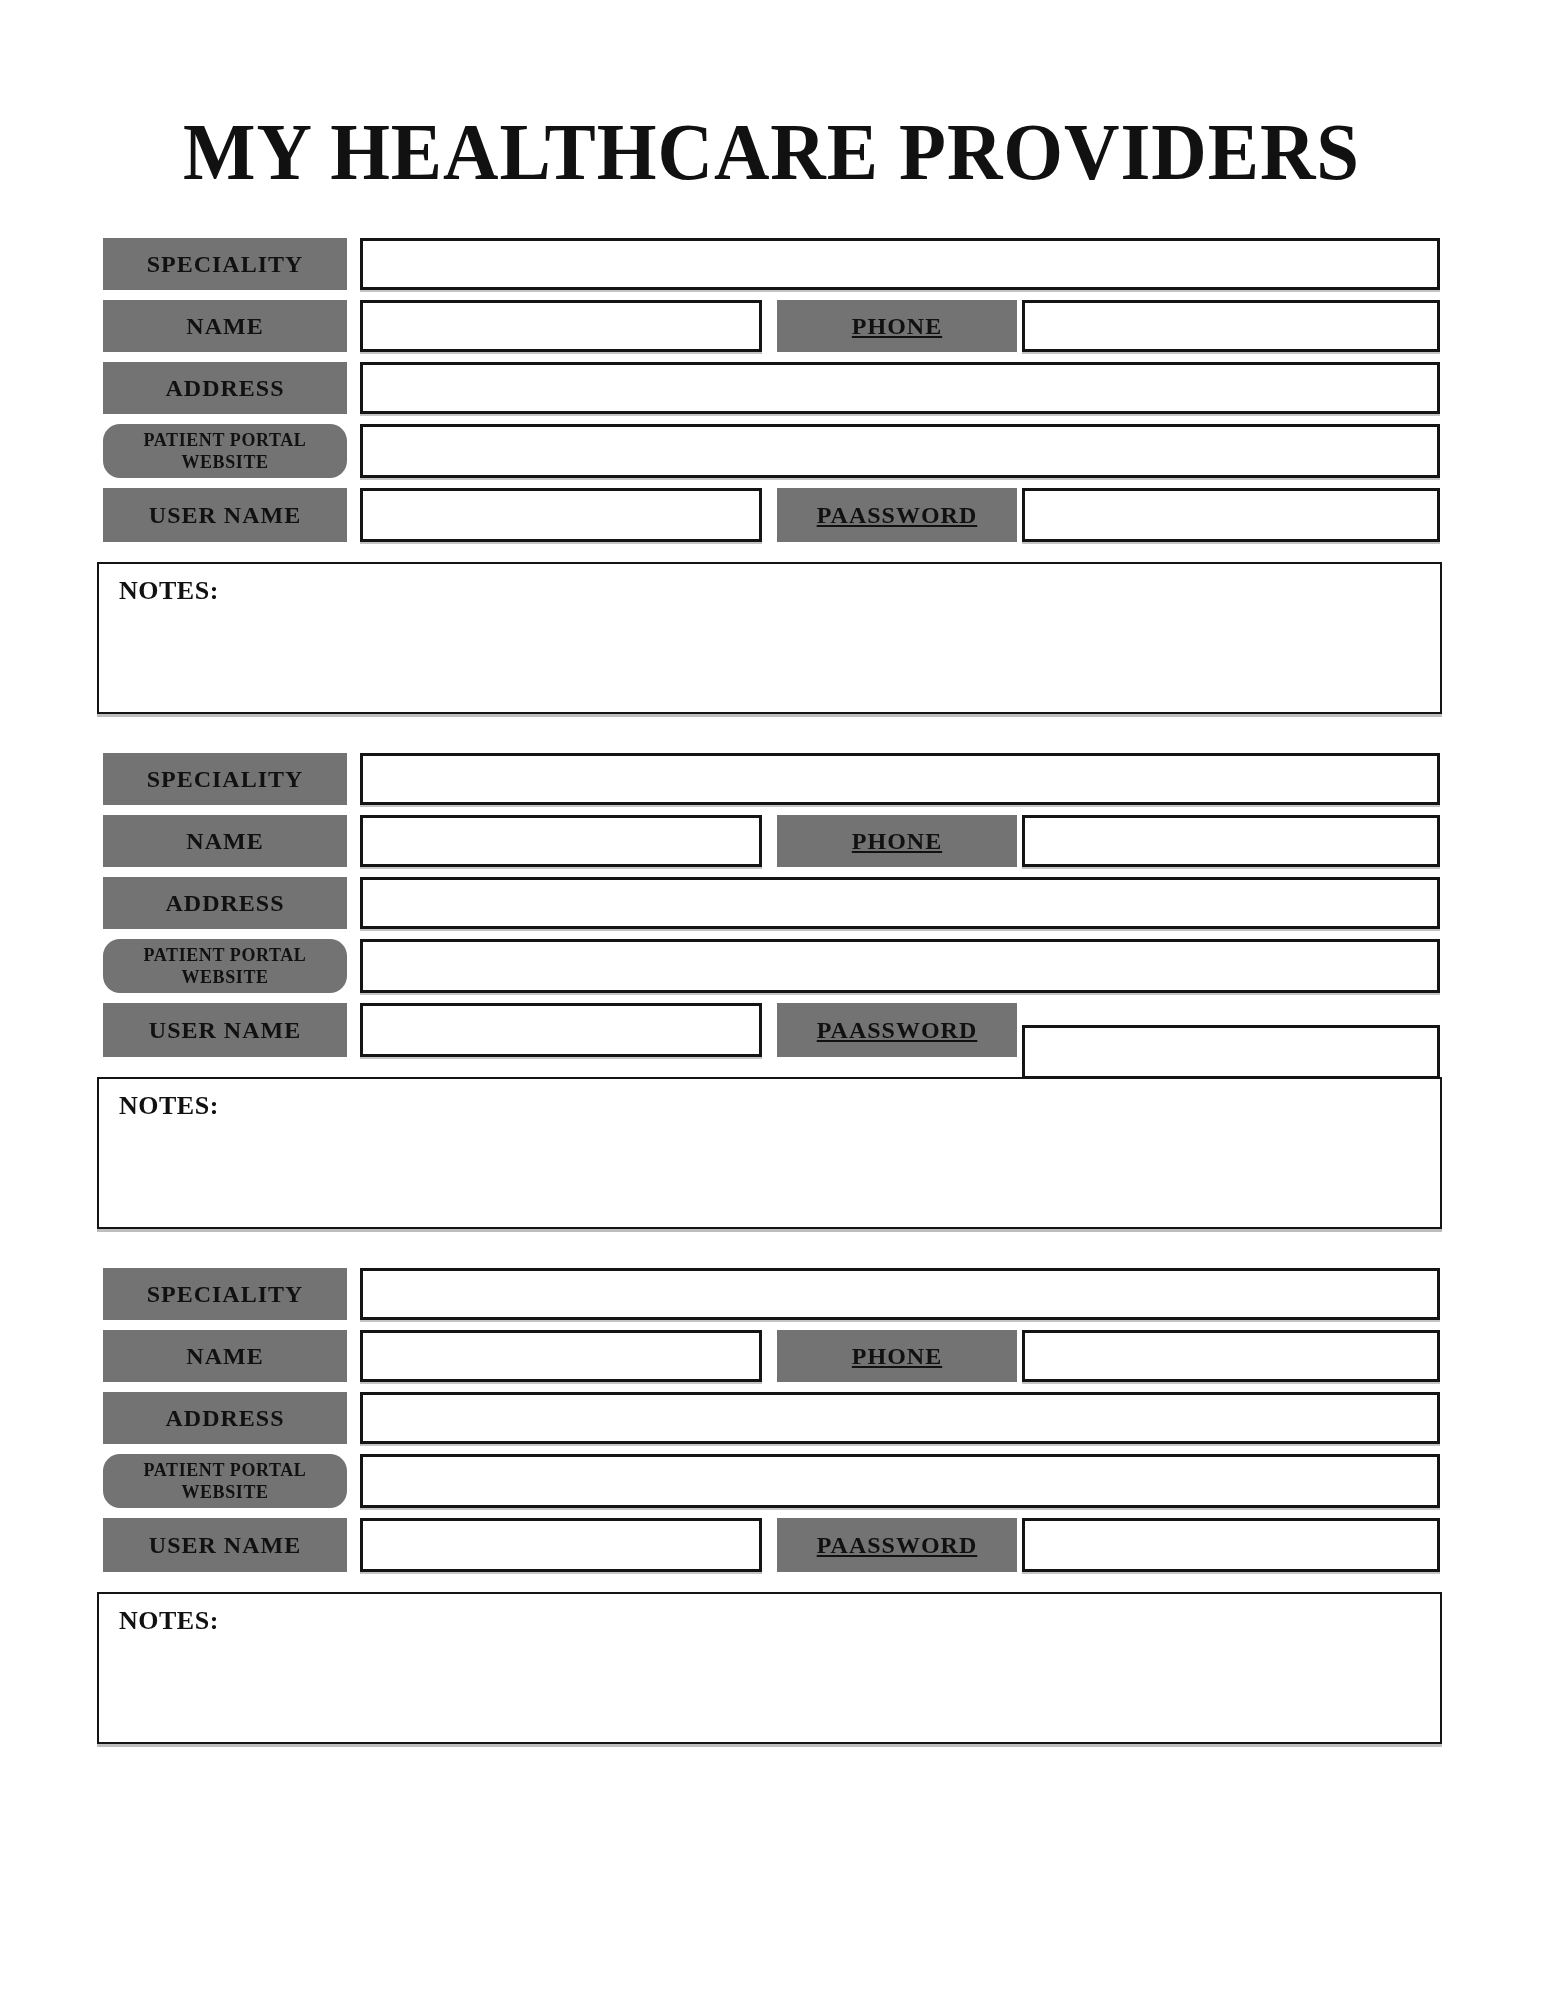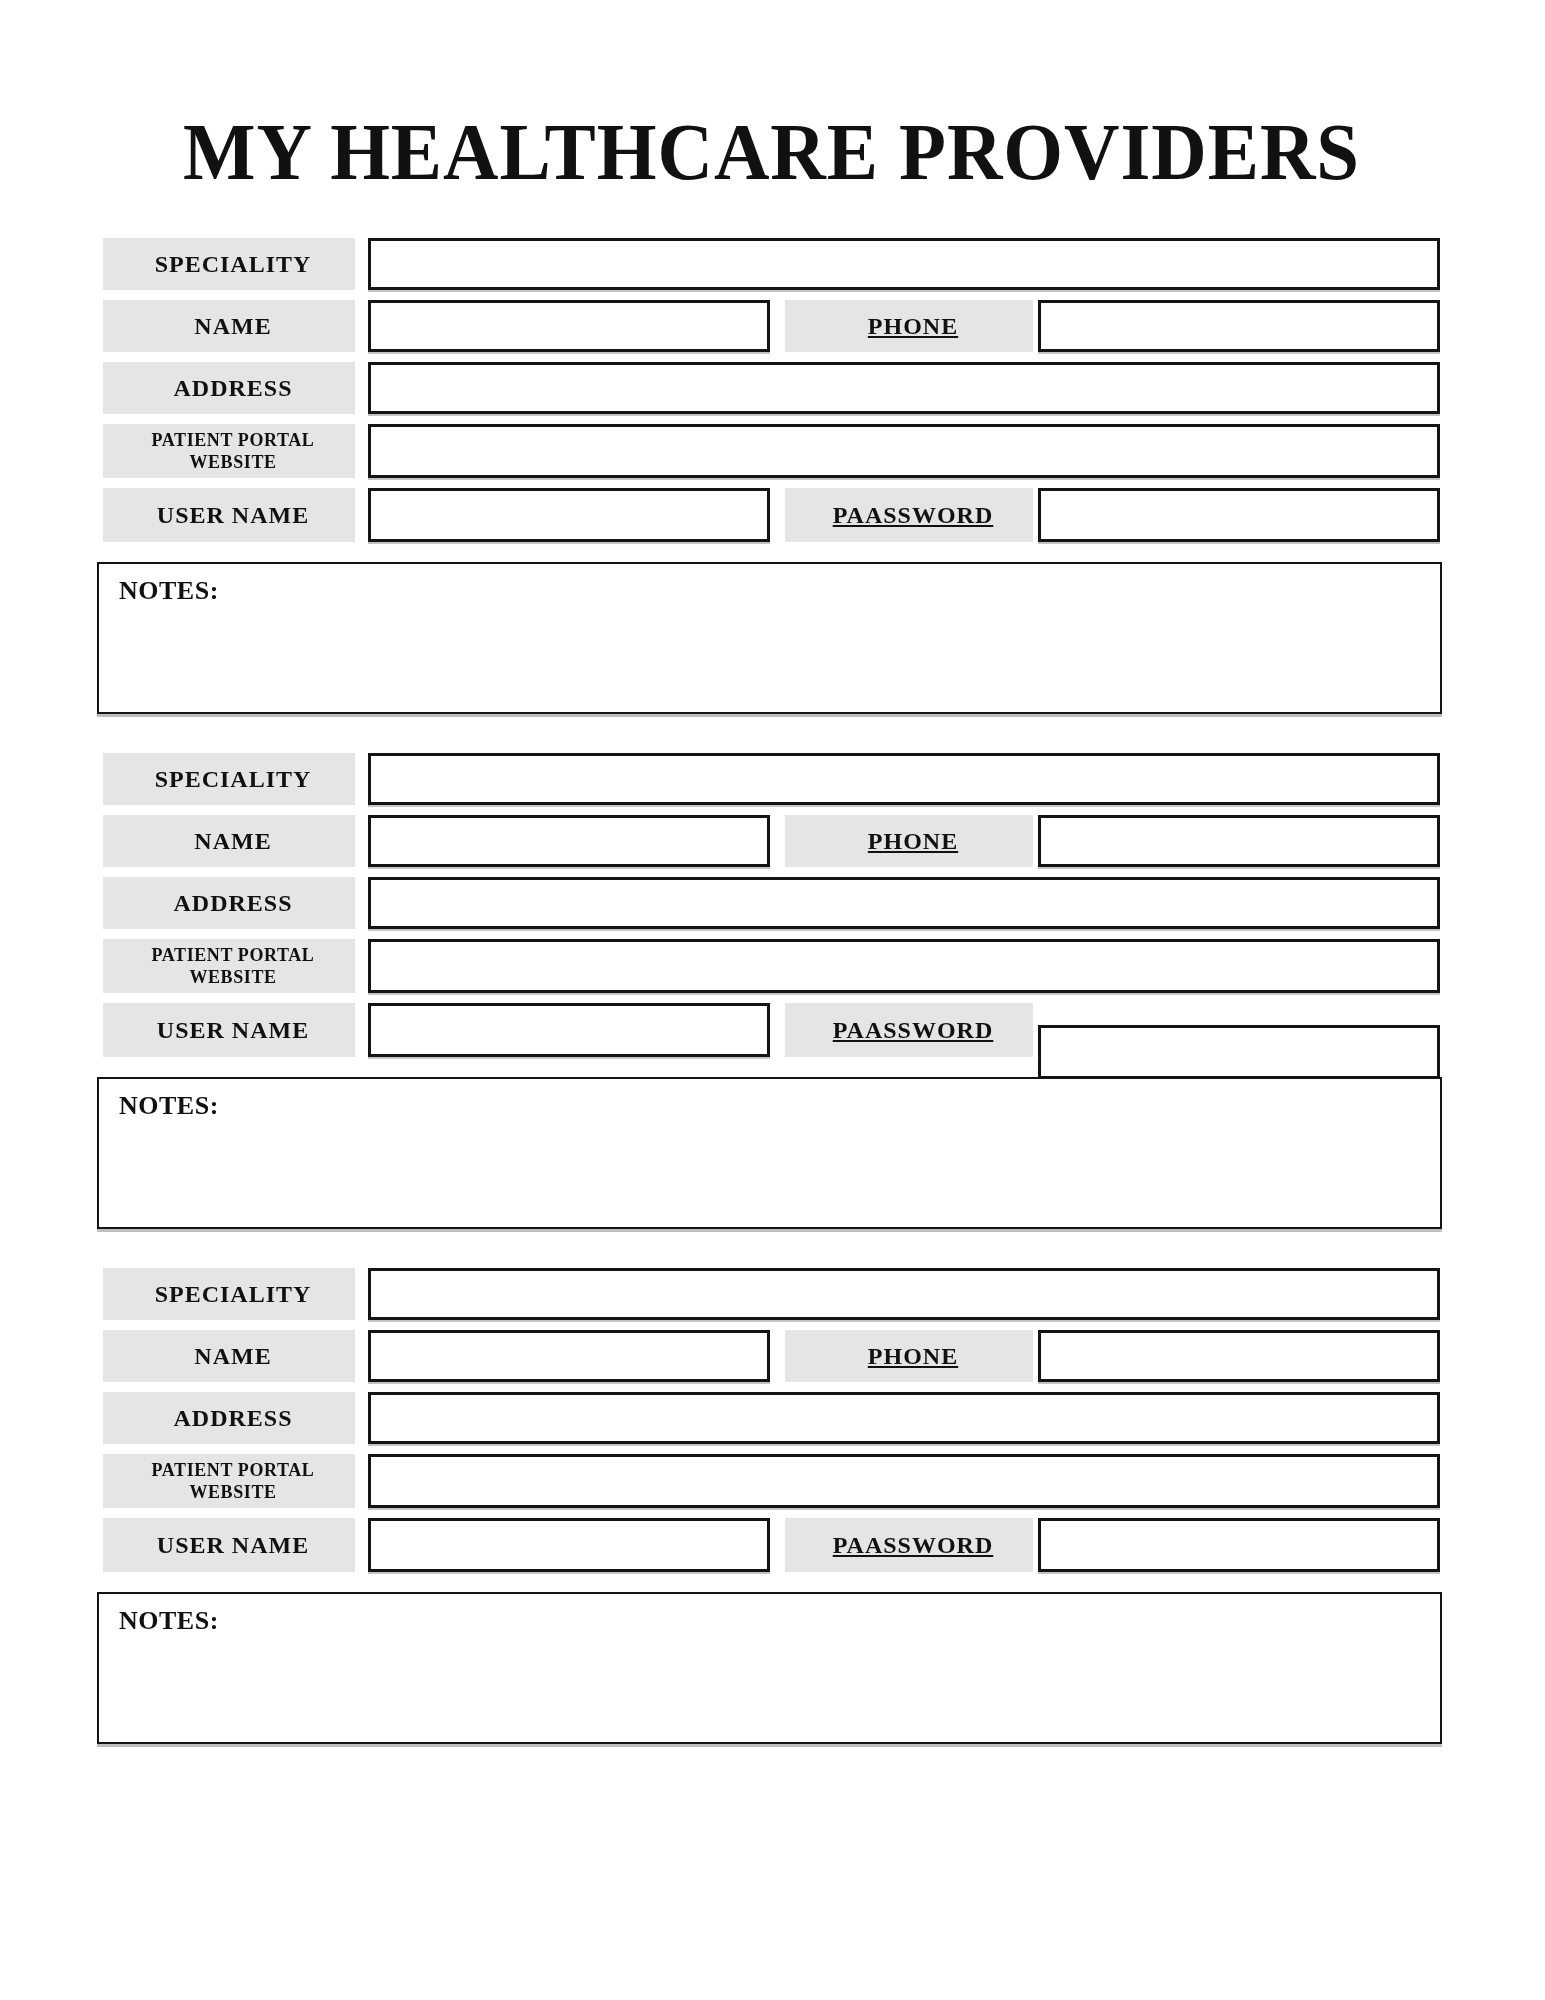"SPECIALITY" .flabel { background: #e5e5e5 -> #737373; padding-left: 8px -> none }
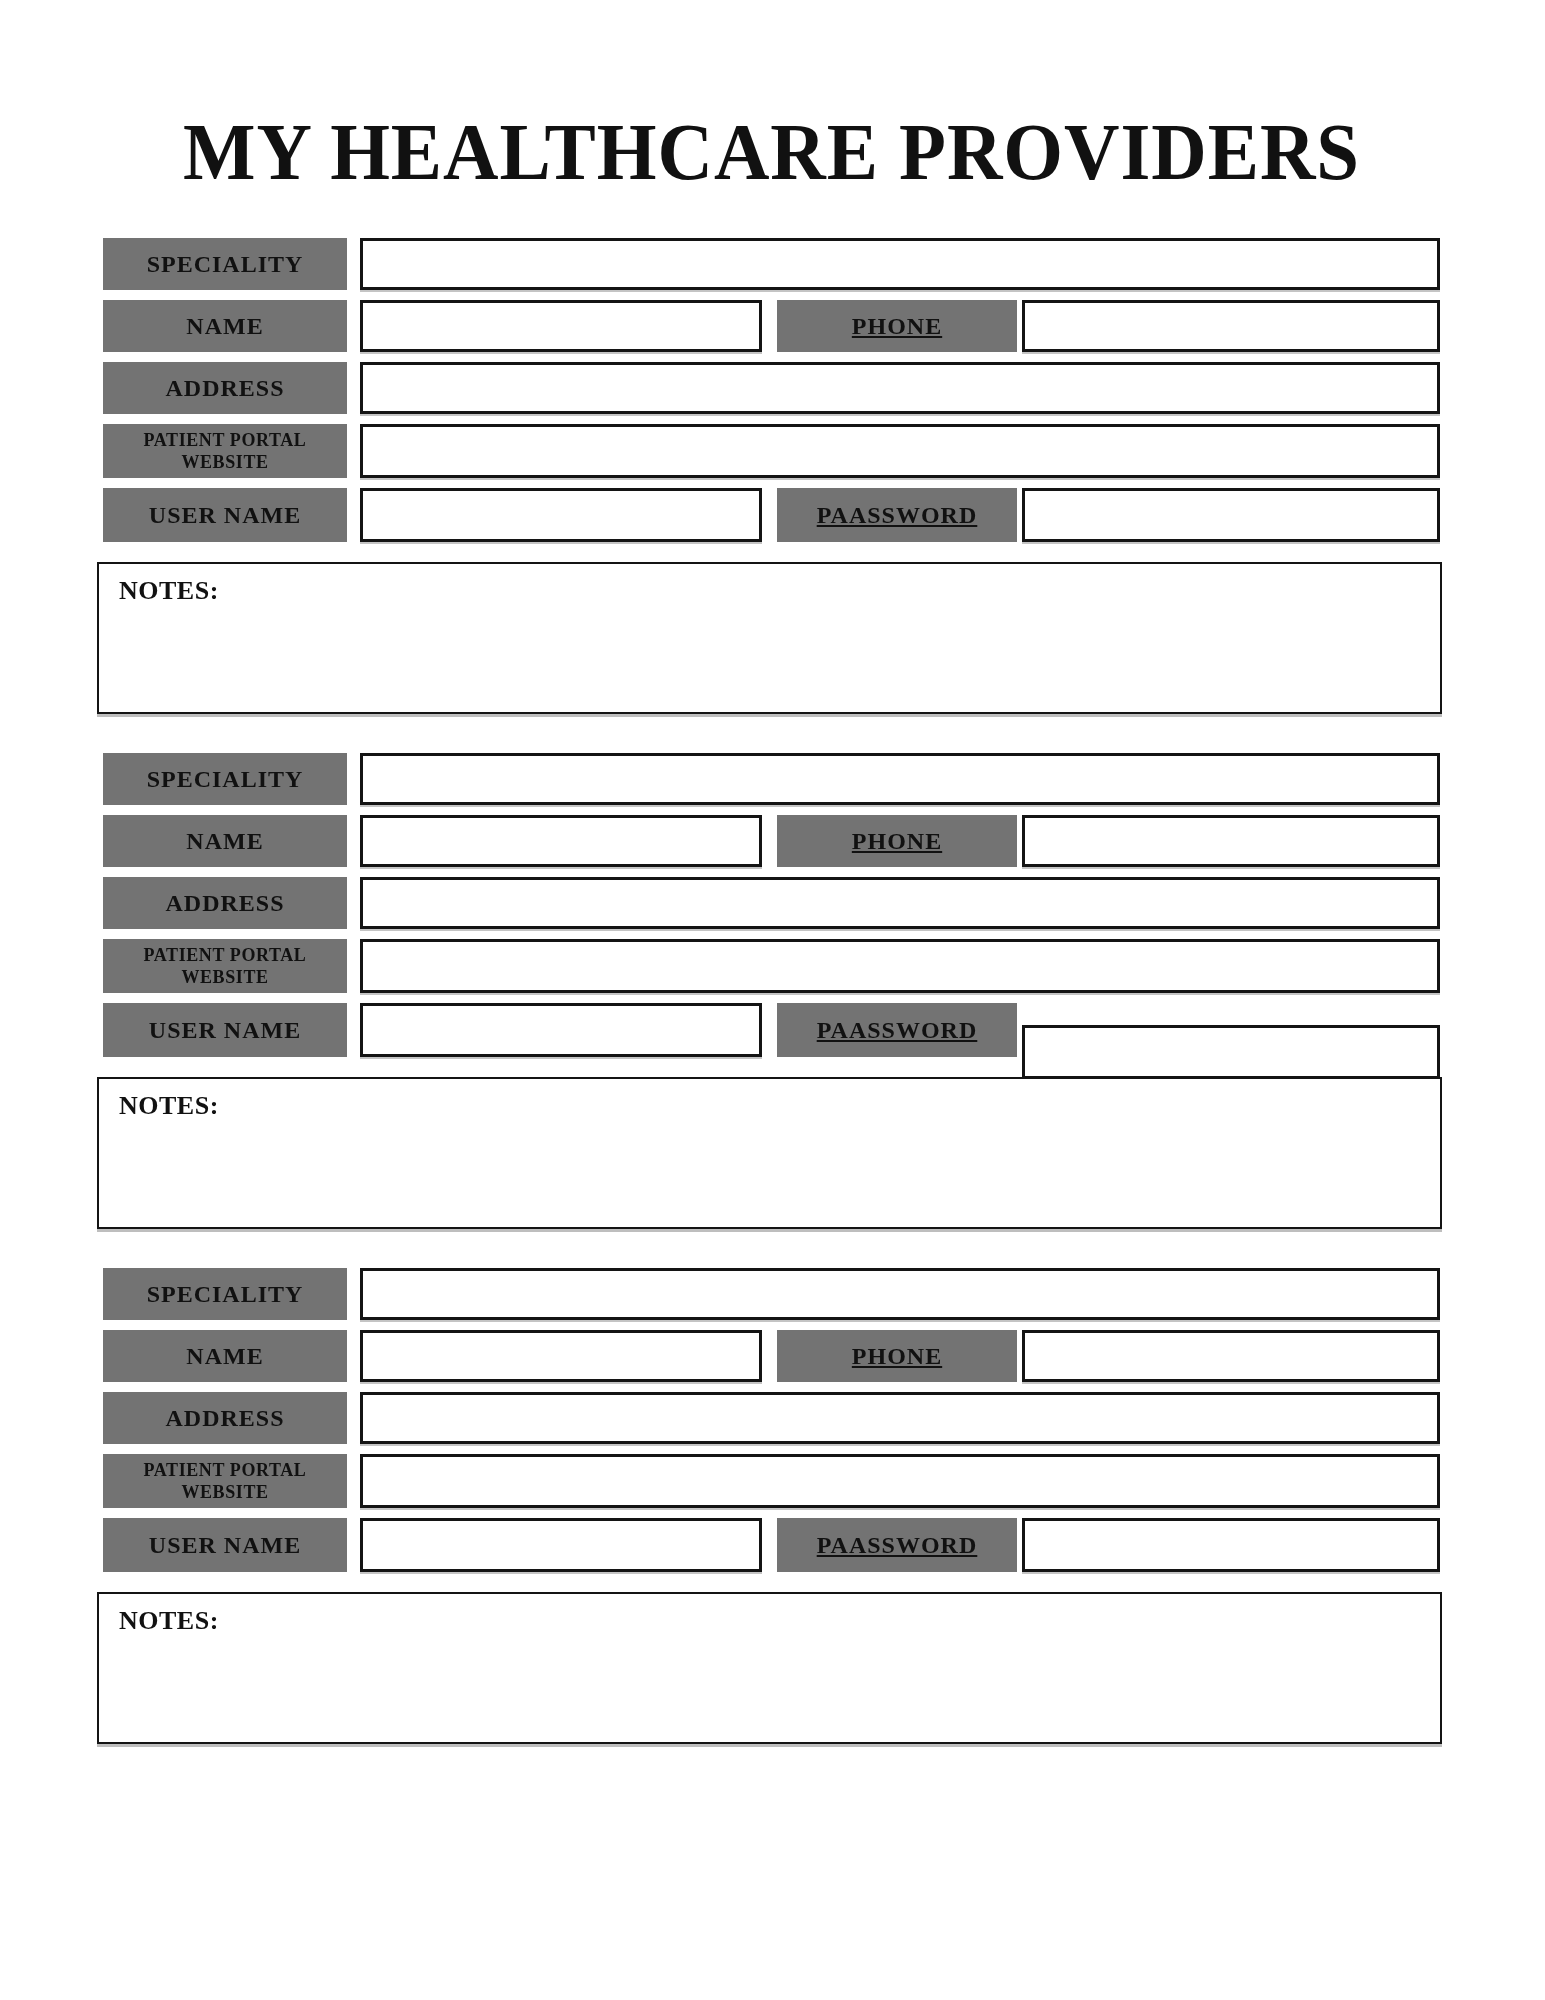"PATIENT PORTAL" .flabel.small { border-radius: none -> 17px }
